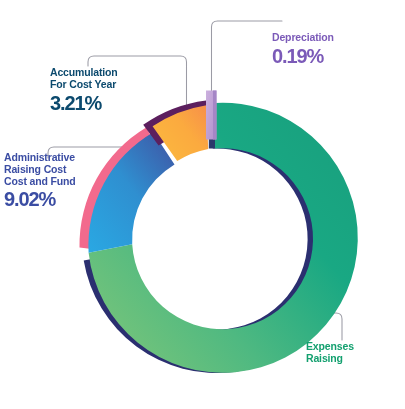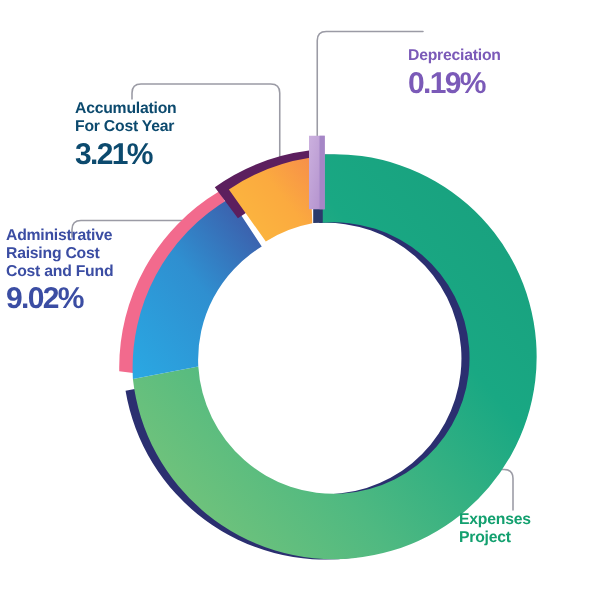"Project" span.name { text: Project -> Raising }
